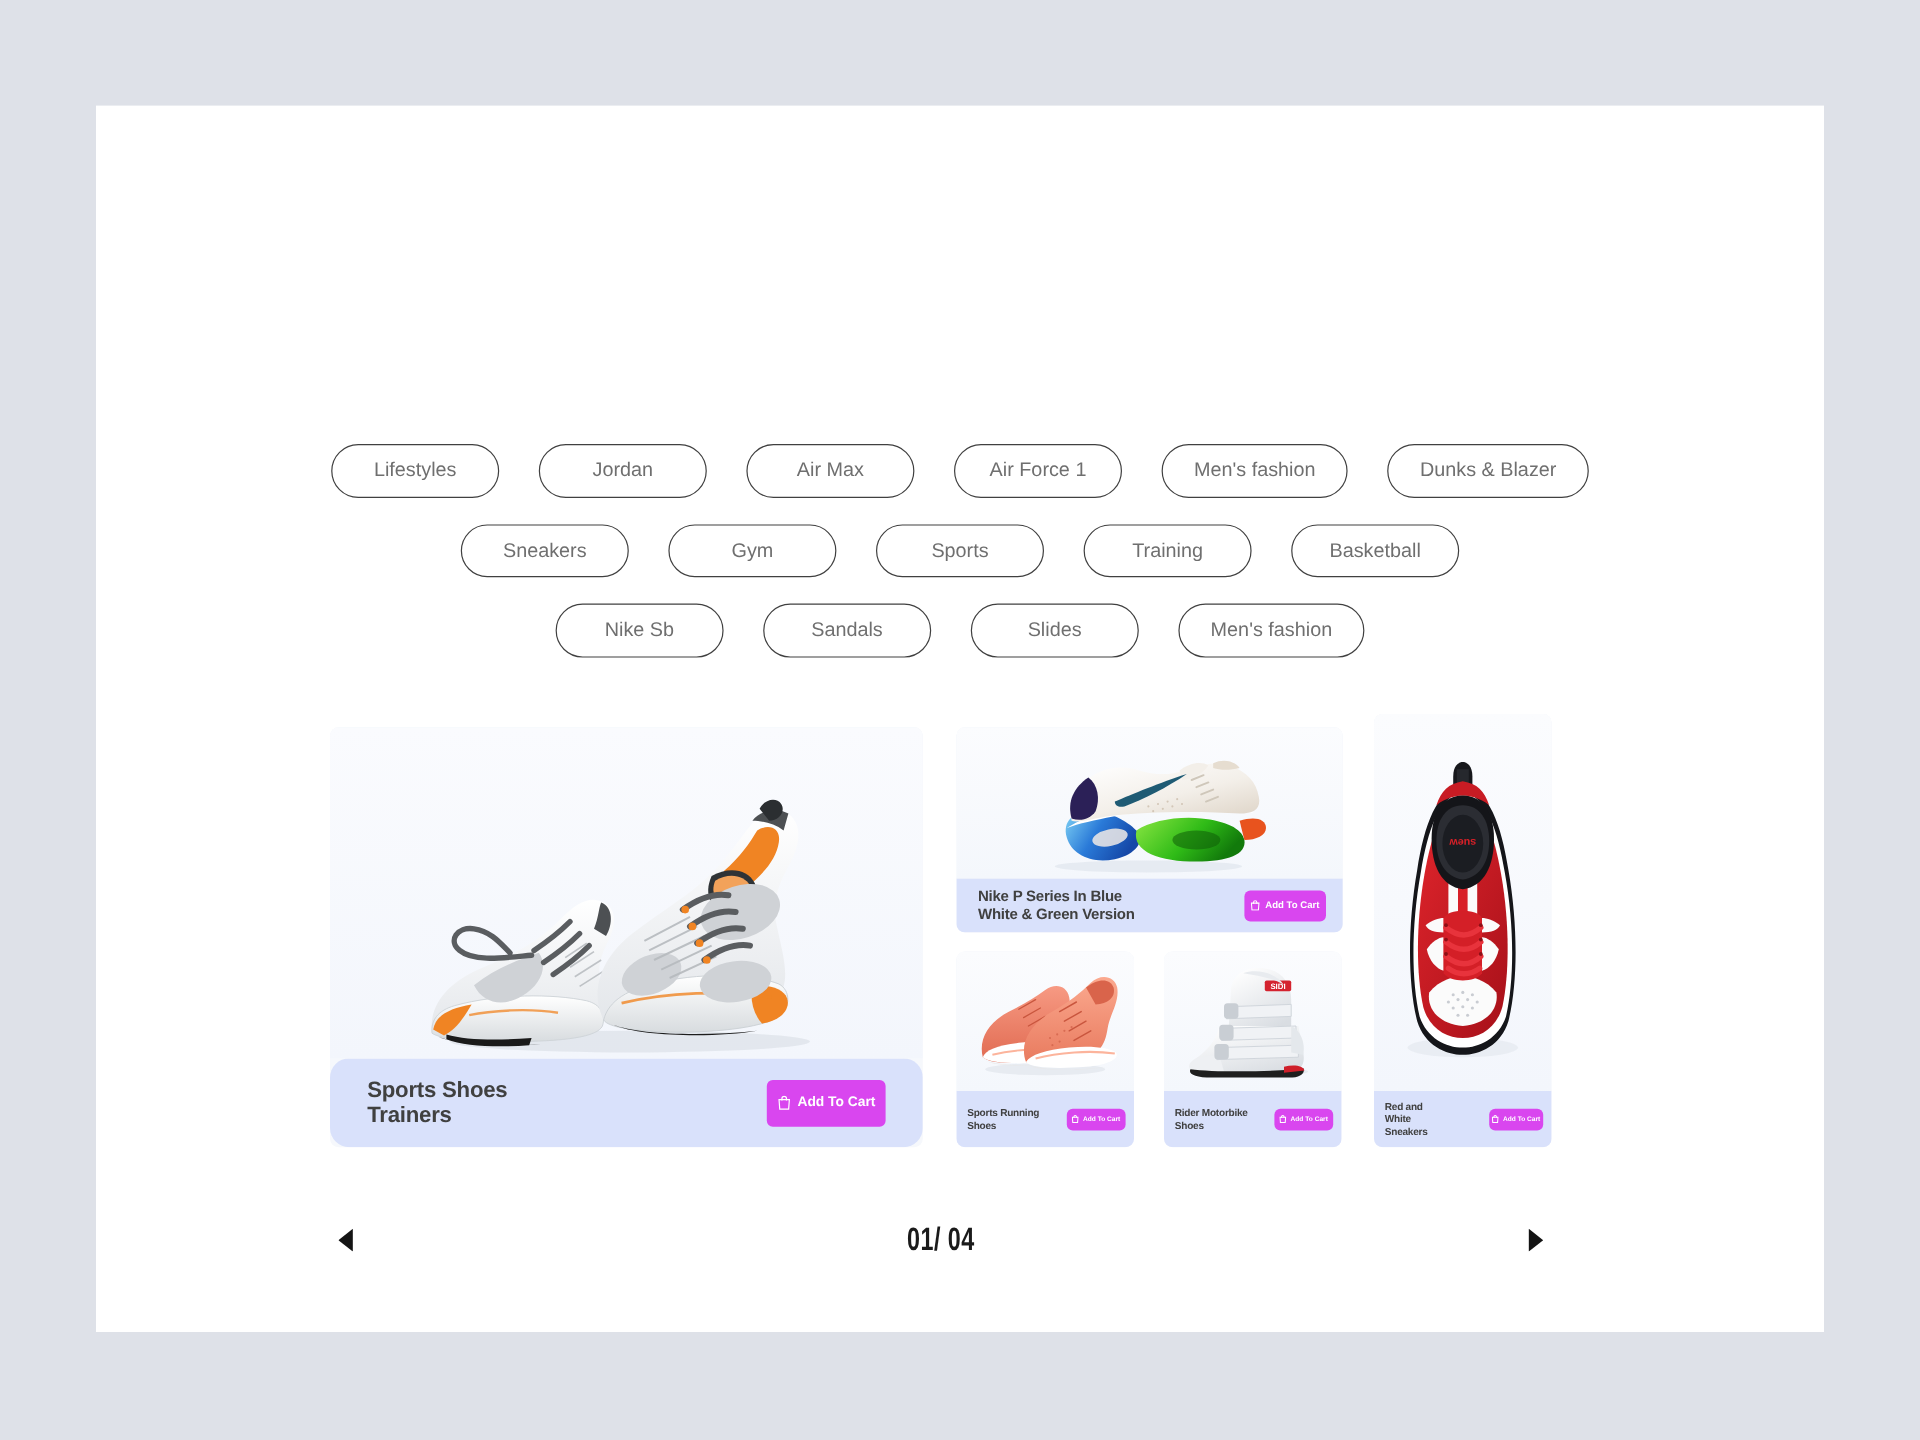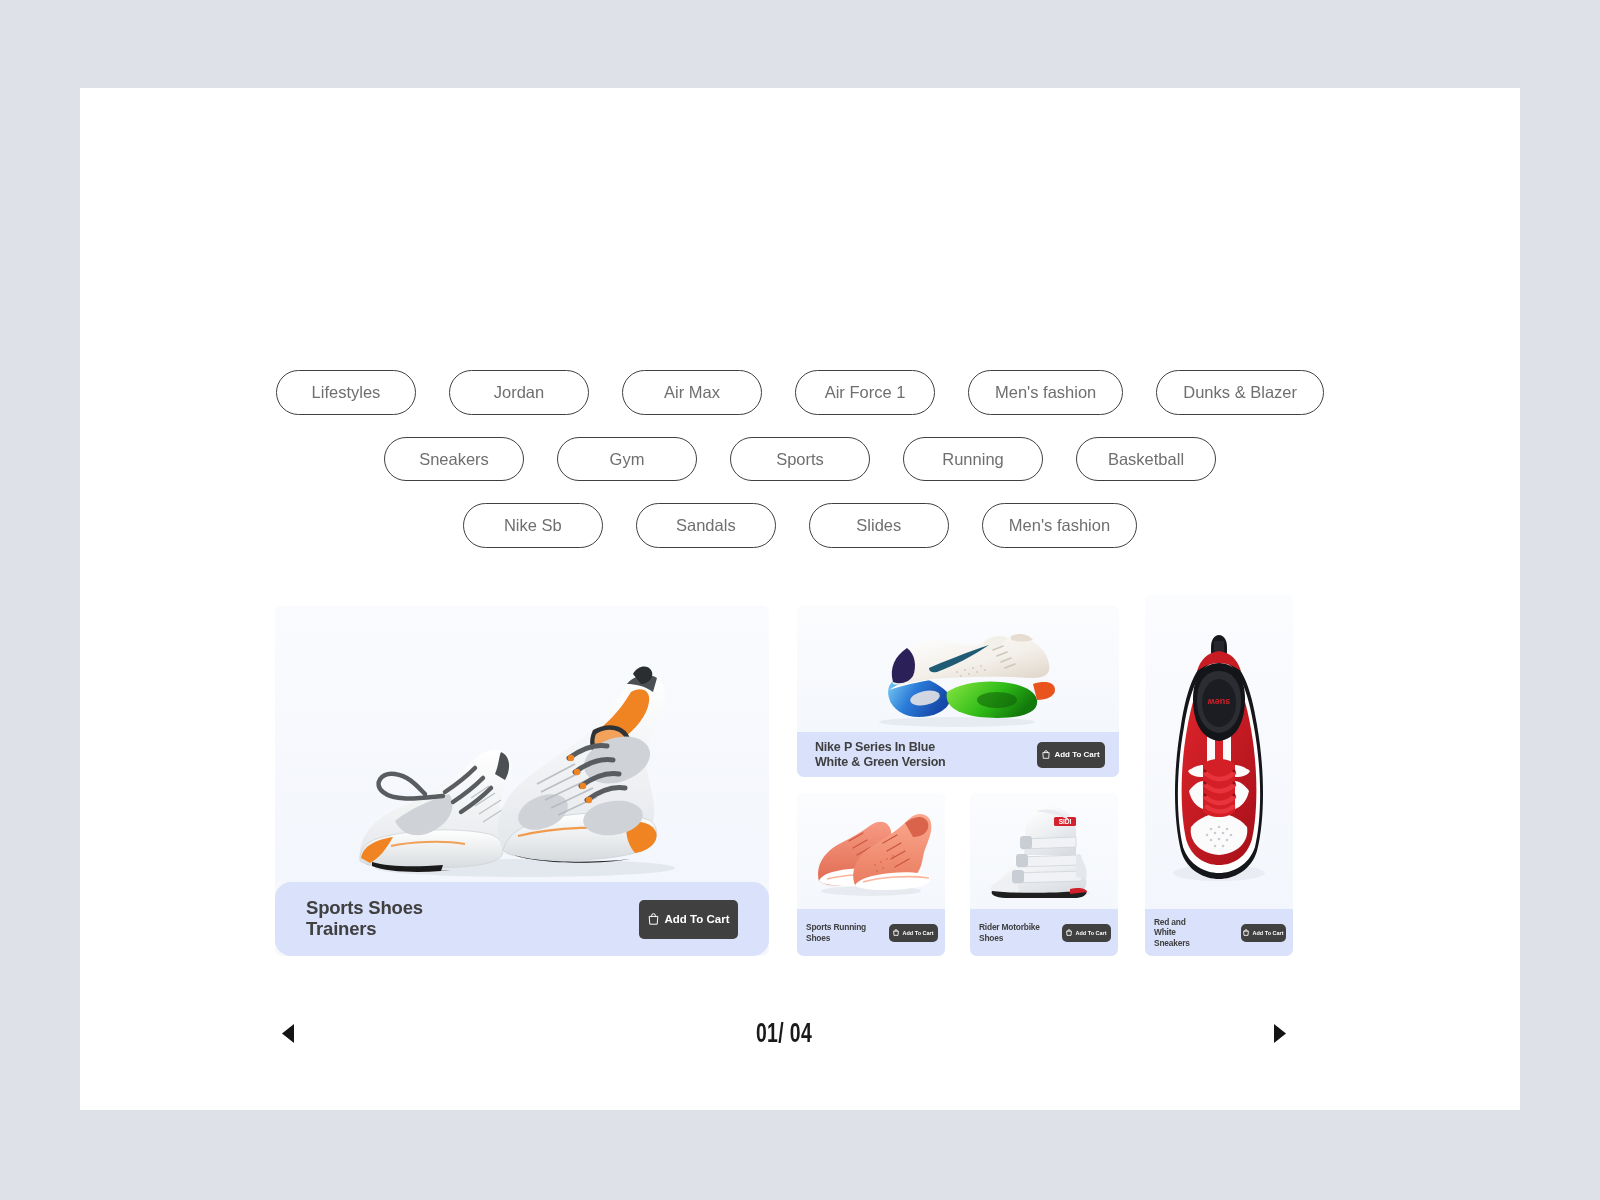"Running" div.pill { text: Running -> Training }
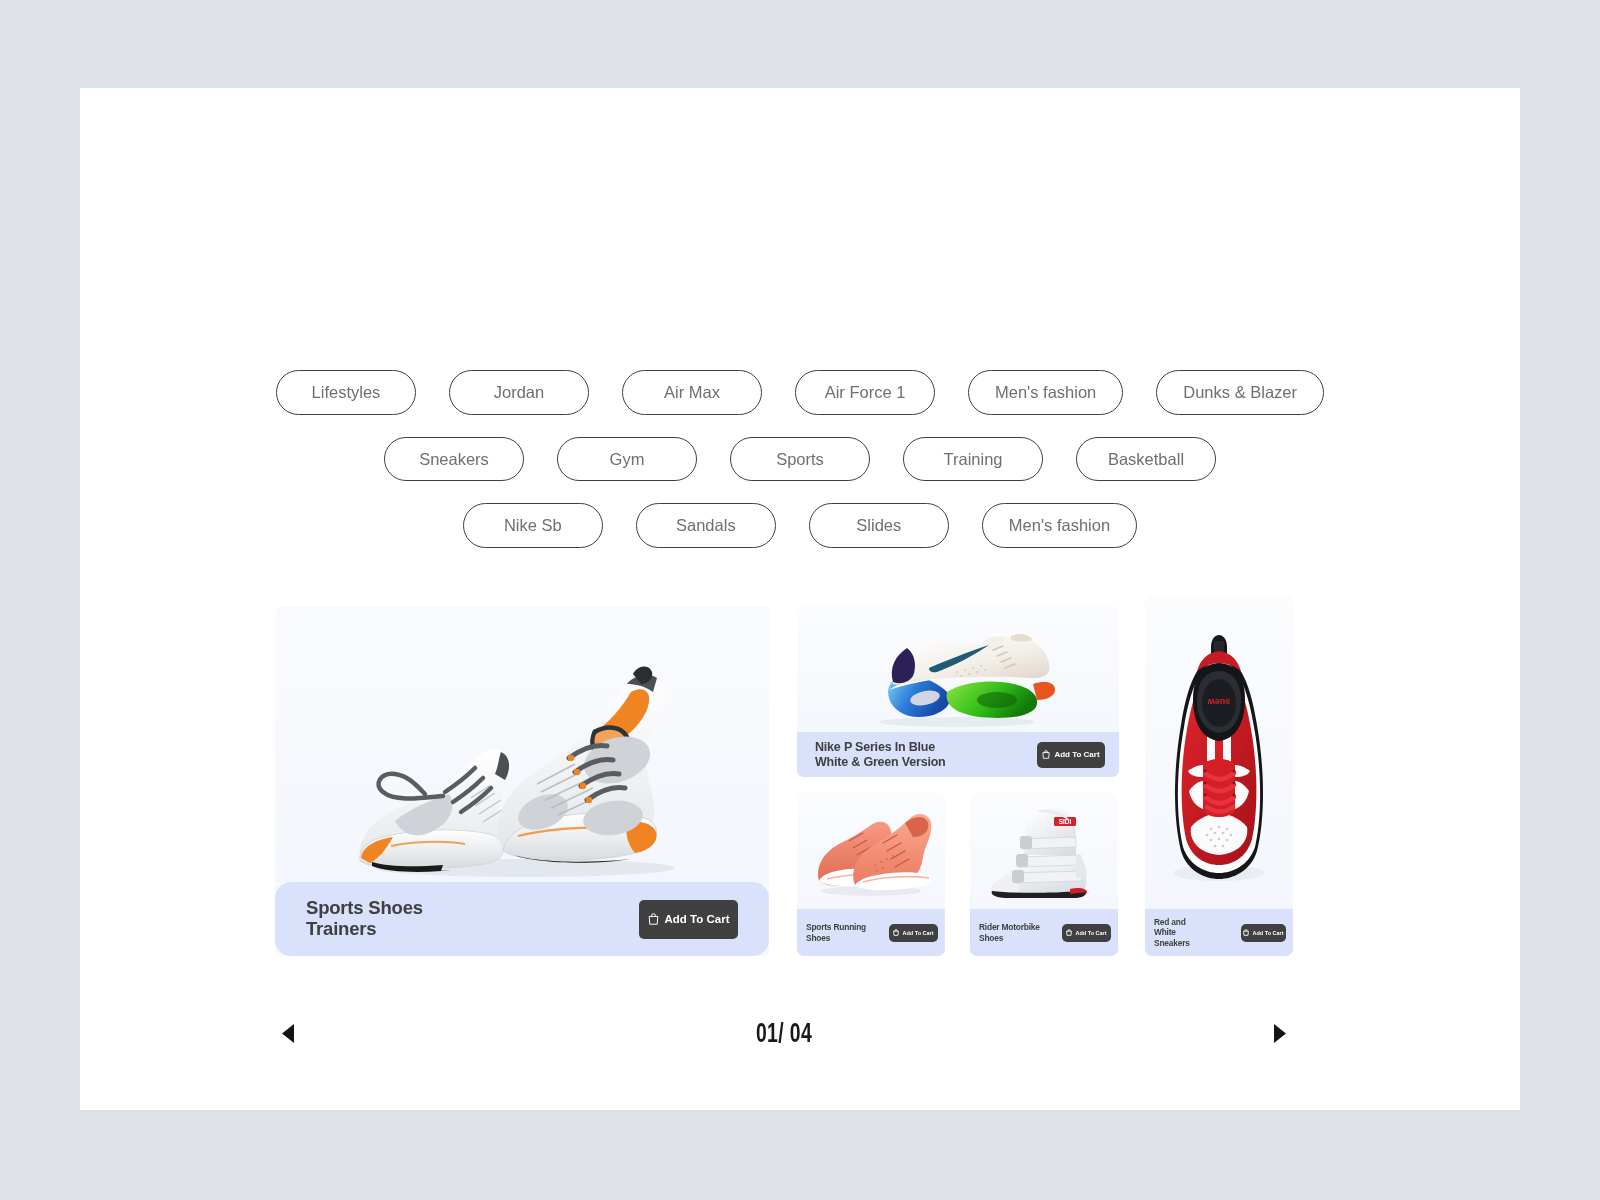"Add To Cart" .cart-btn { background: #404040 -> #d946ef }
